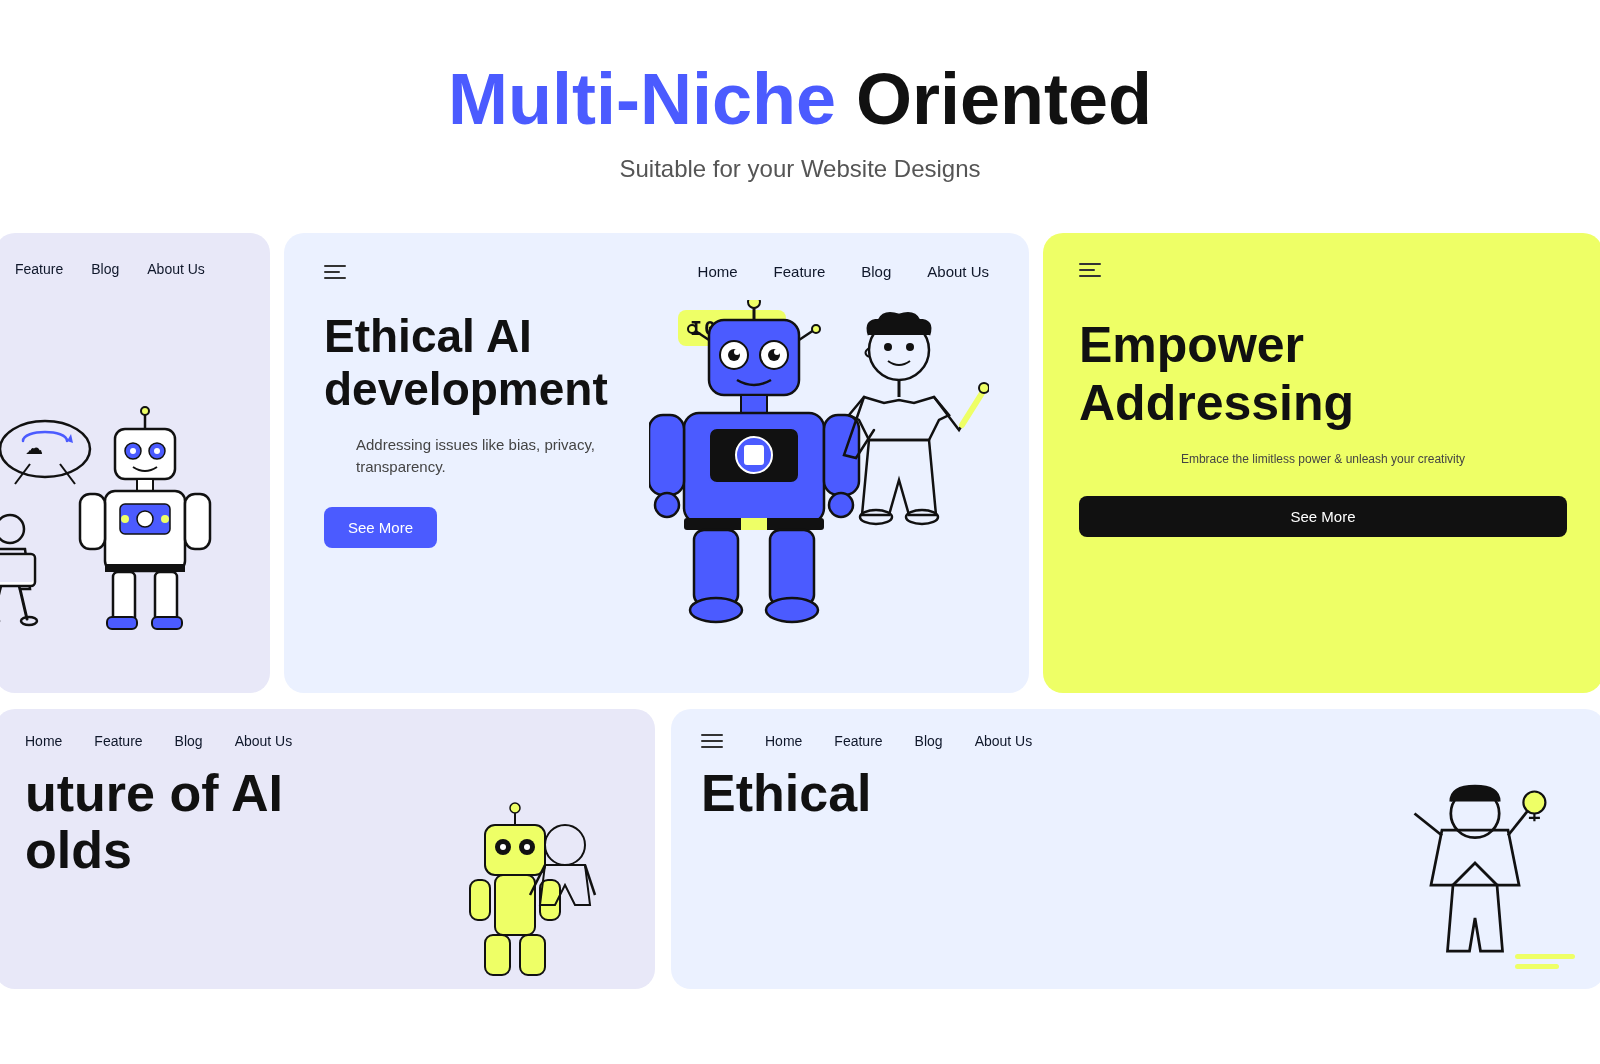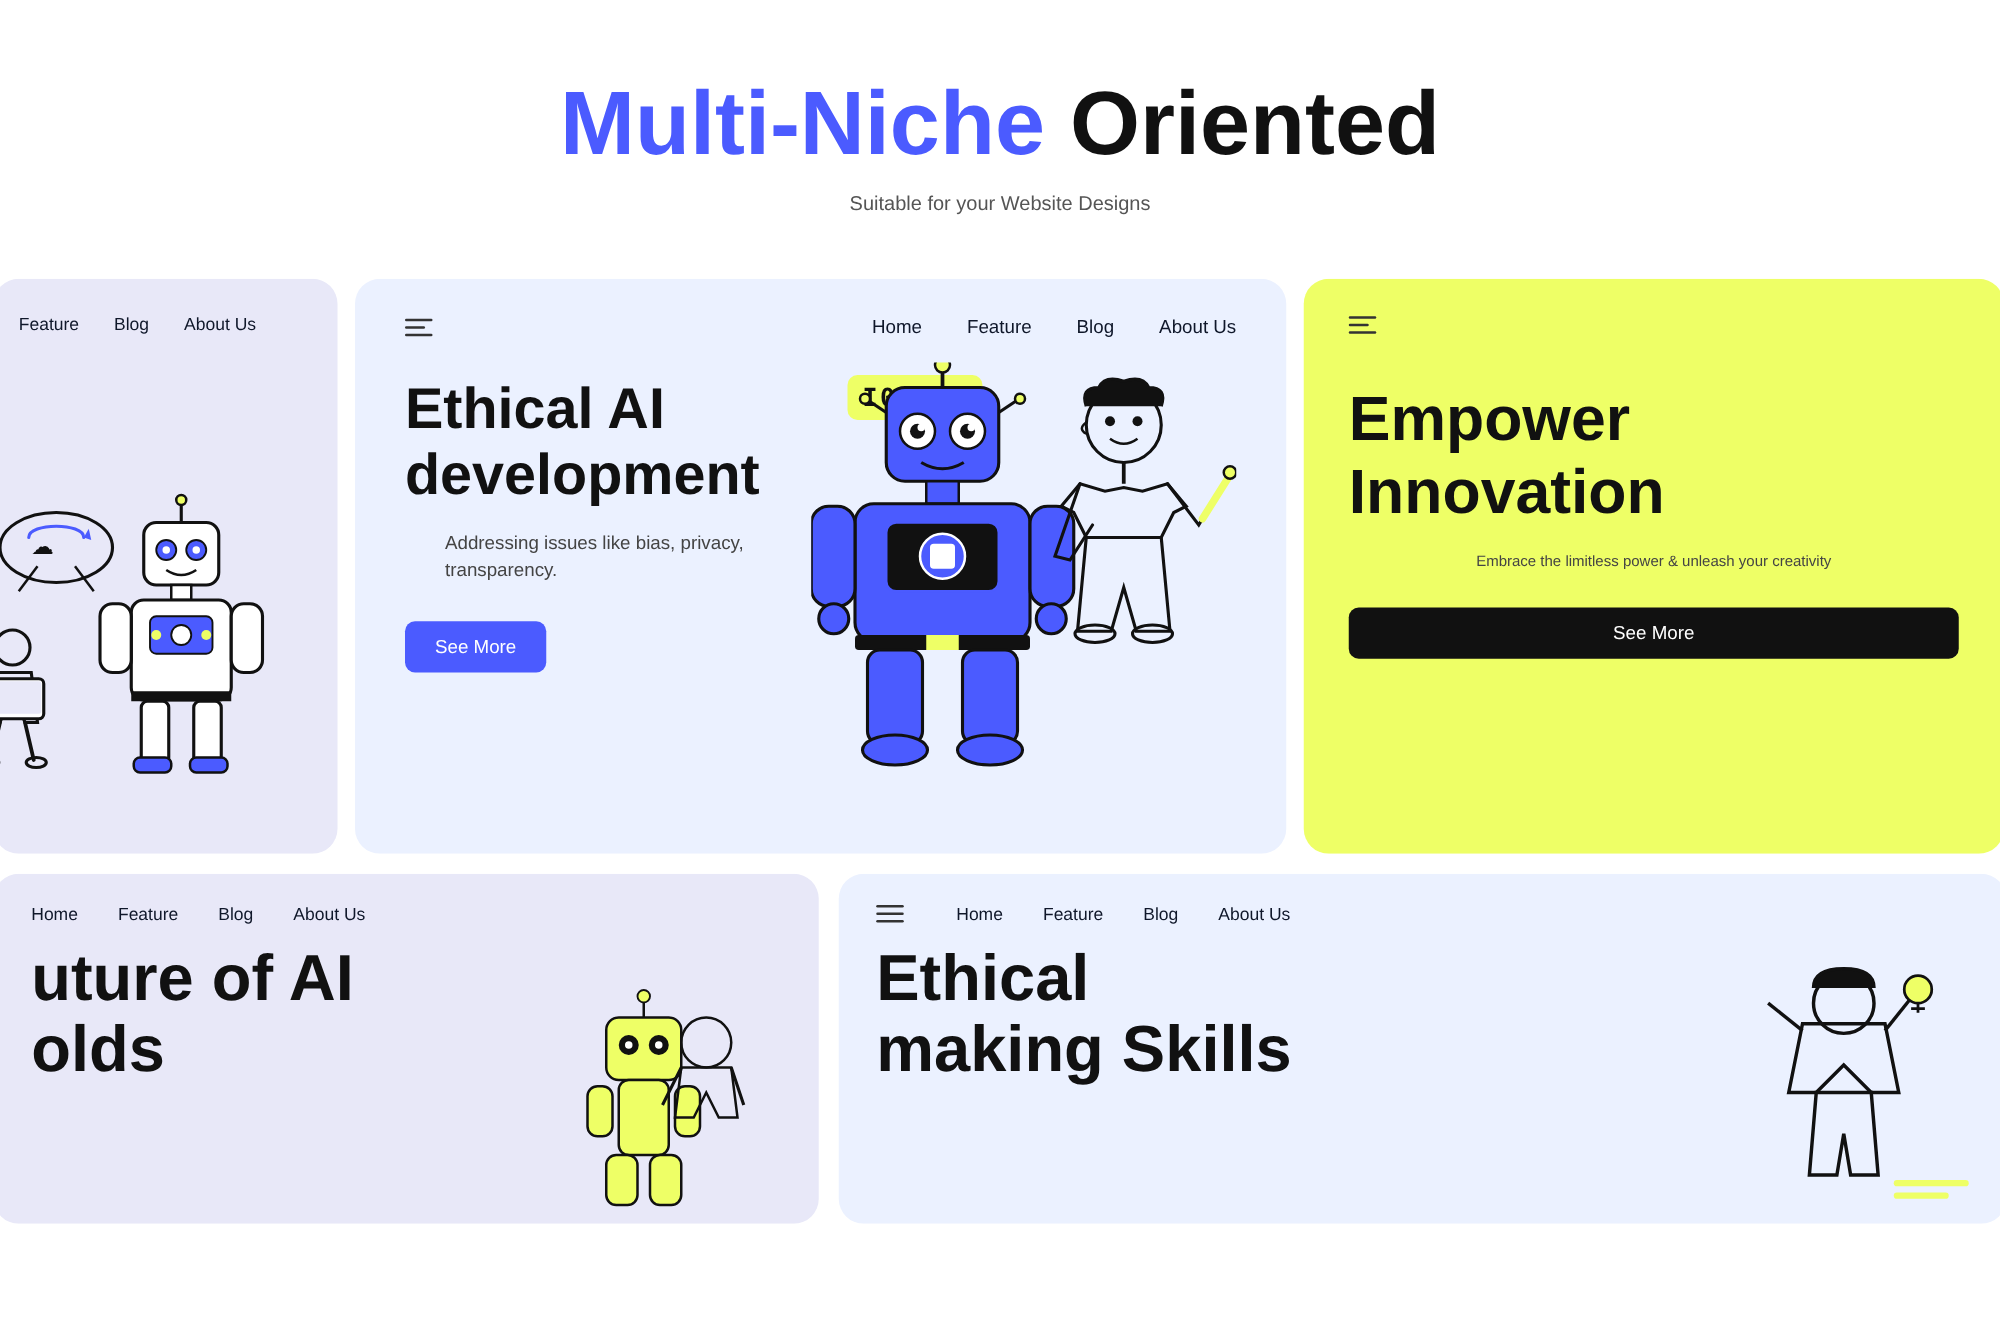"Suitable for your Website Designs" .subtitle { font-size: 16px -> 24px }
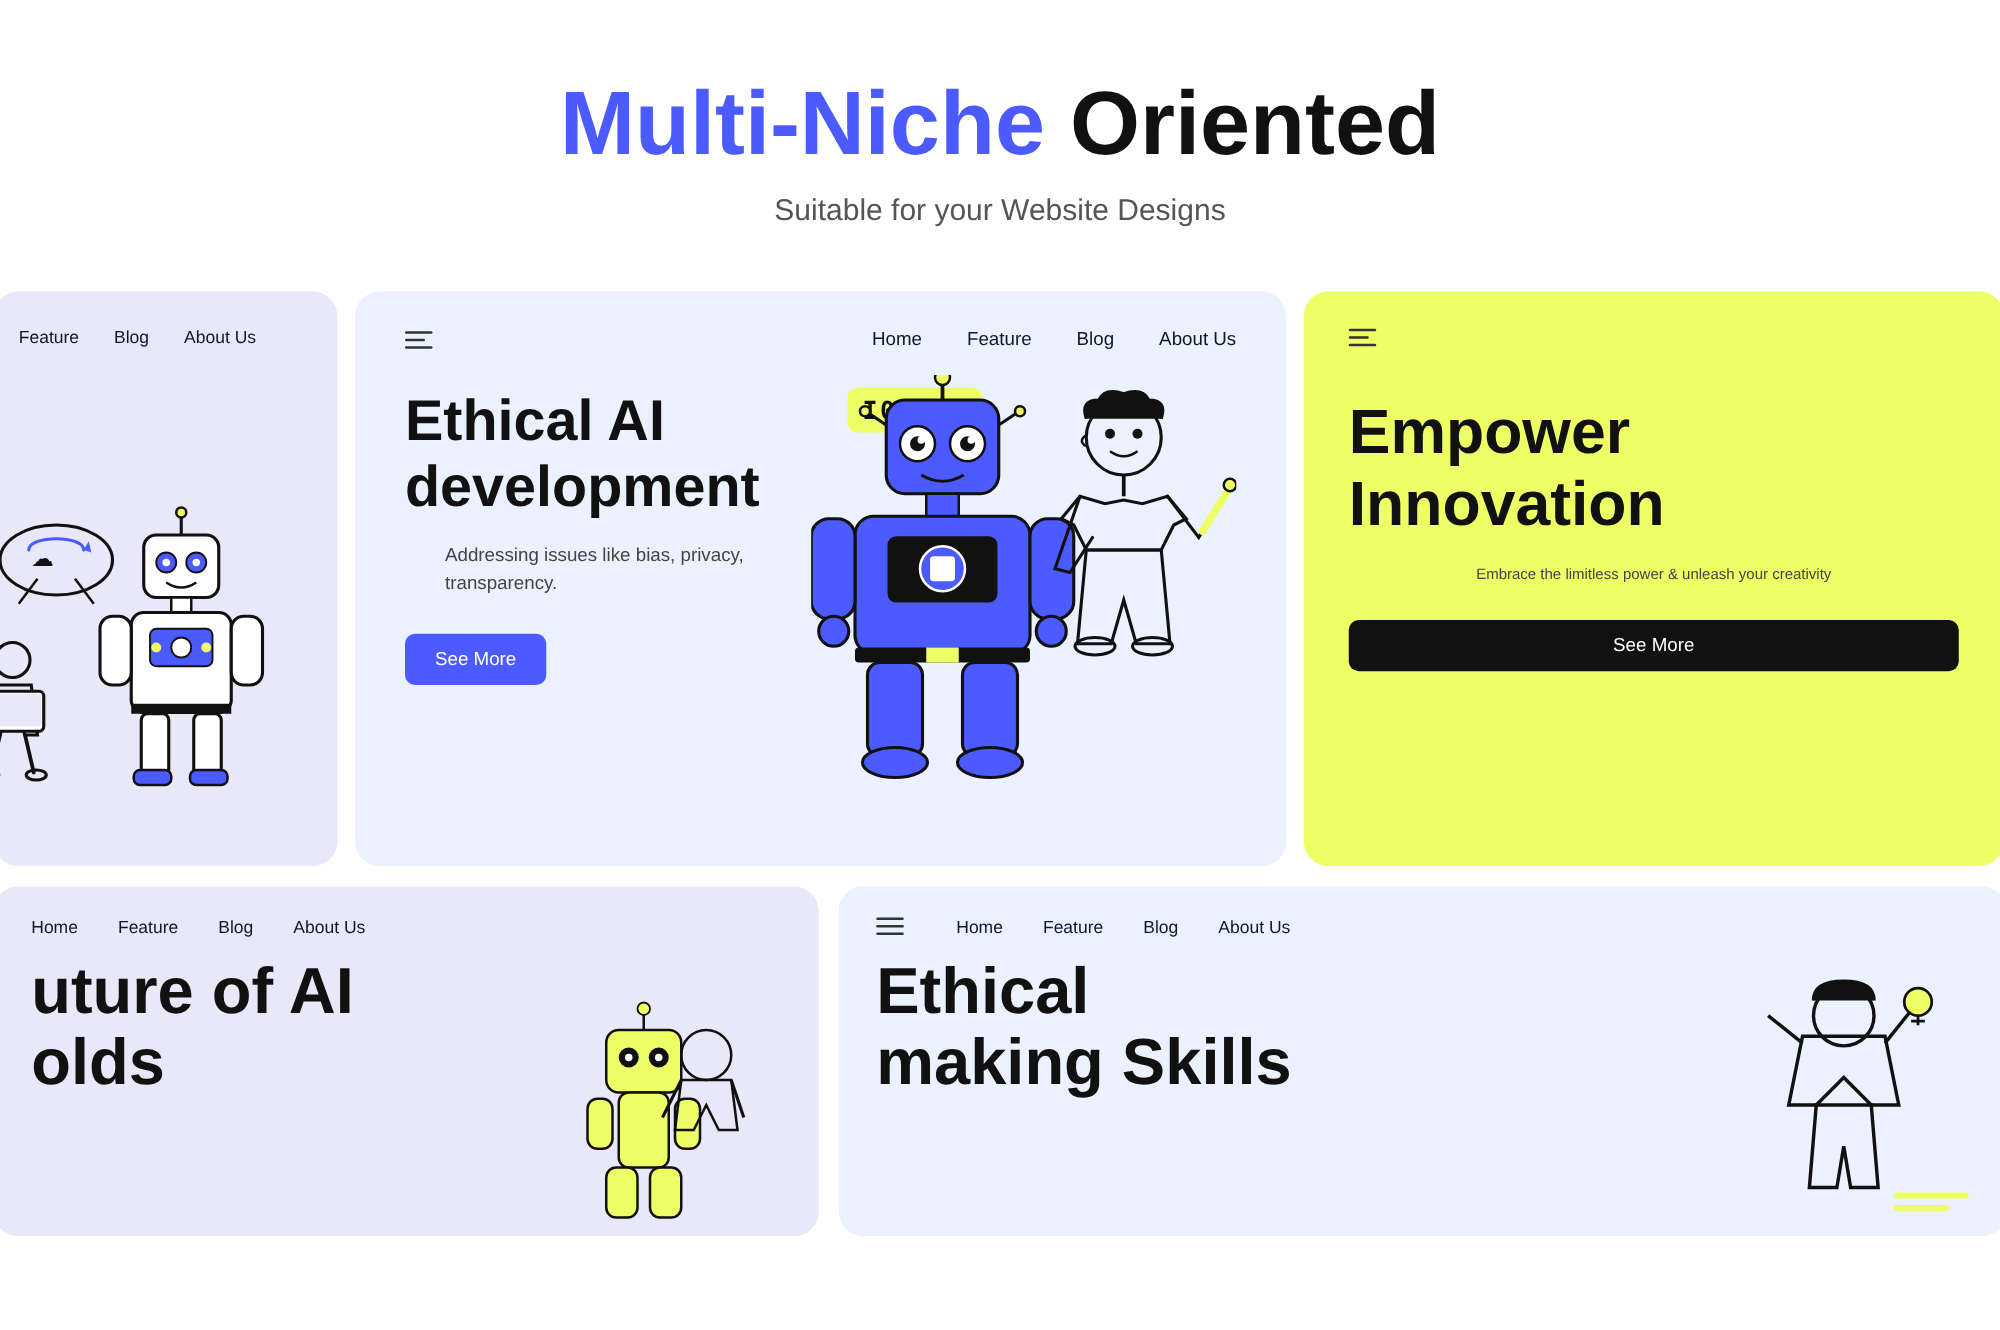"Empower Innovation" h2.card-title { text: Innovation -> Addressing }
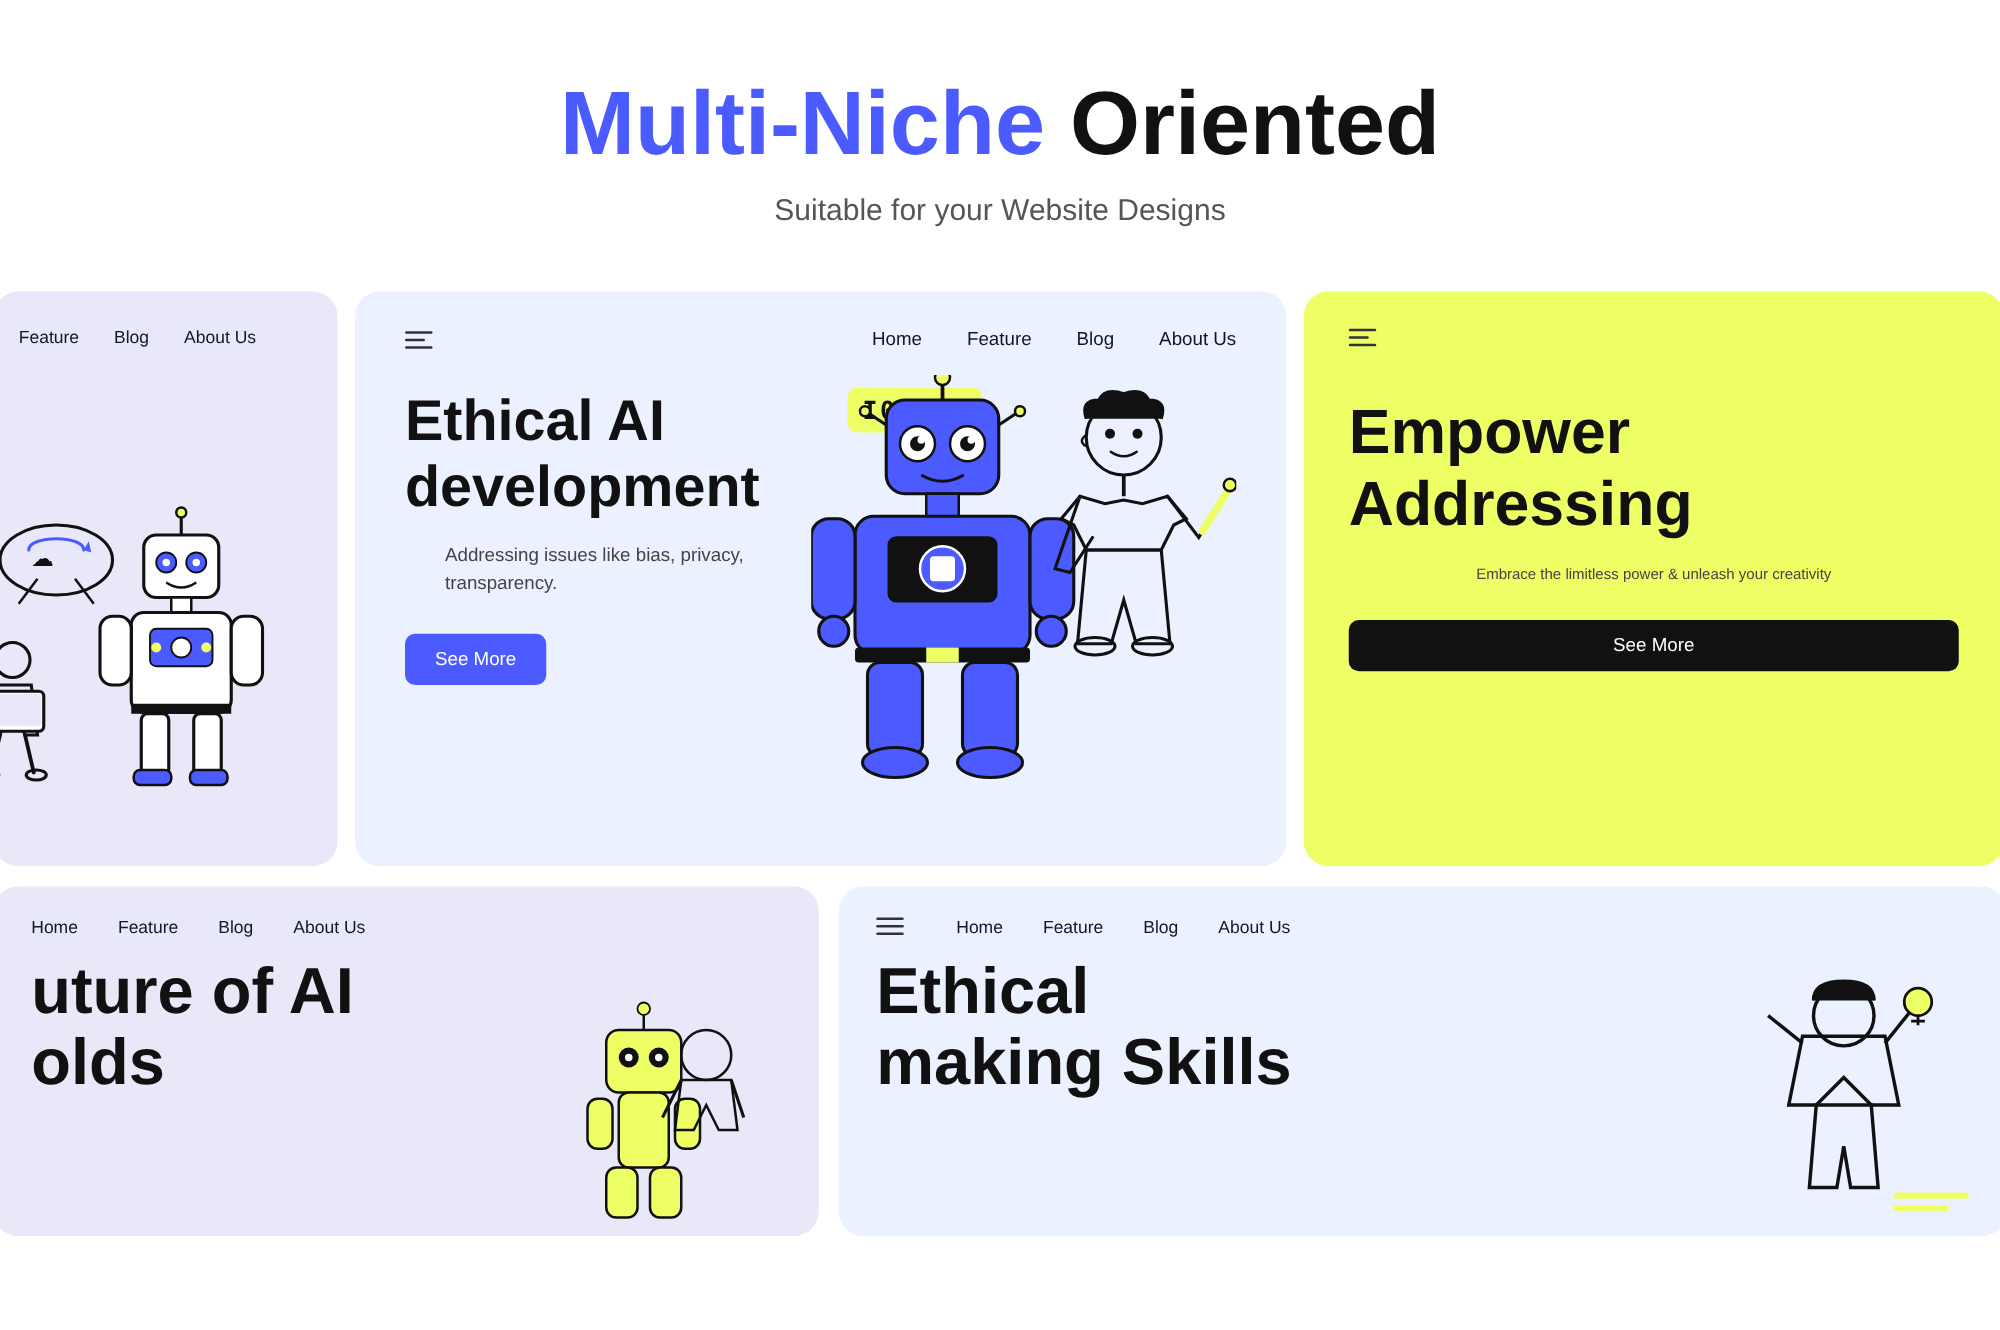"making Skills" div { html: <div>making Skills</div> -> none }
